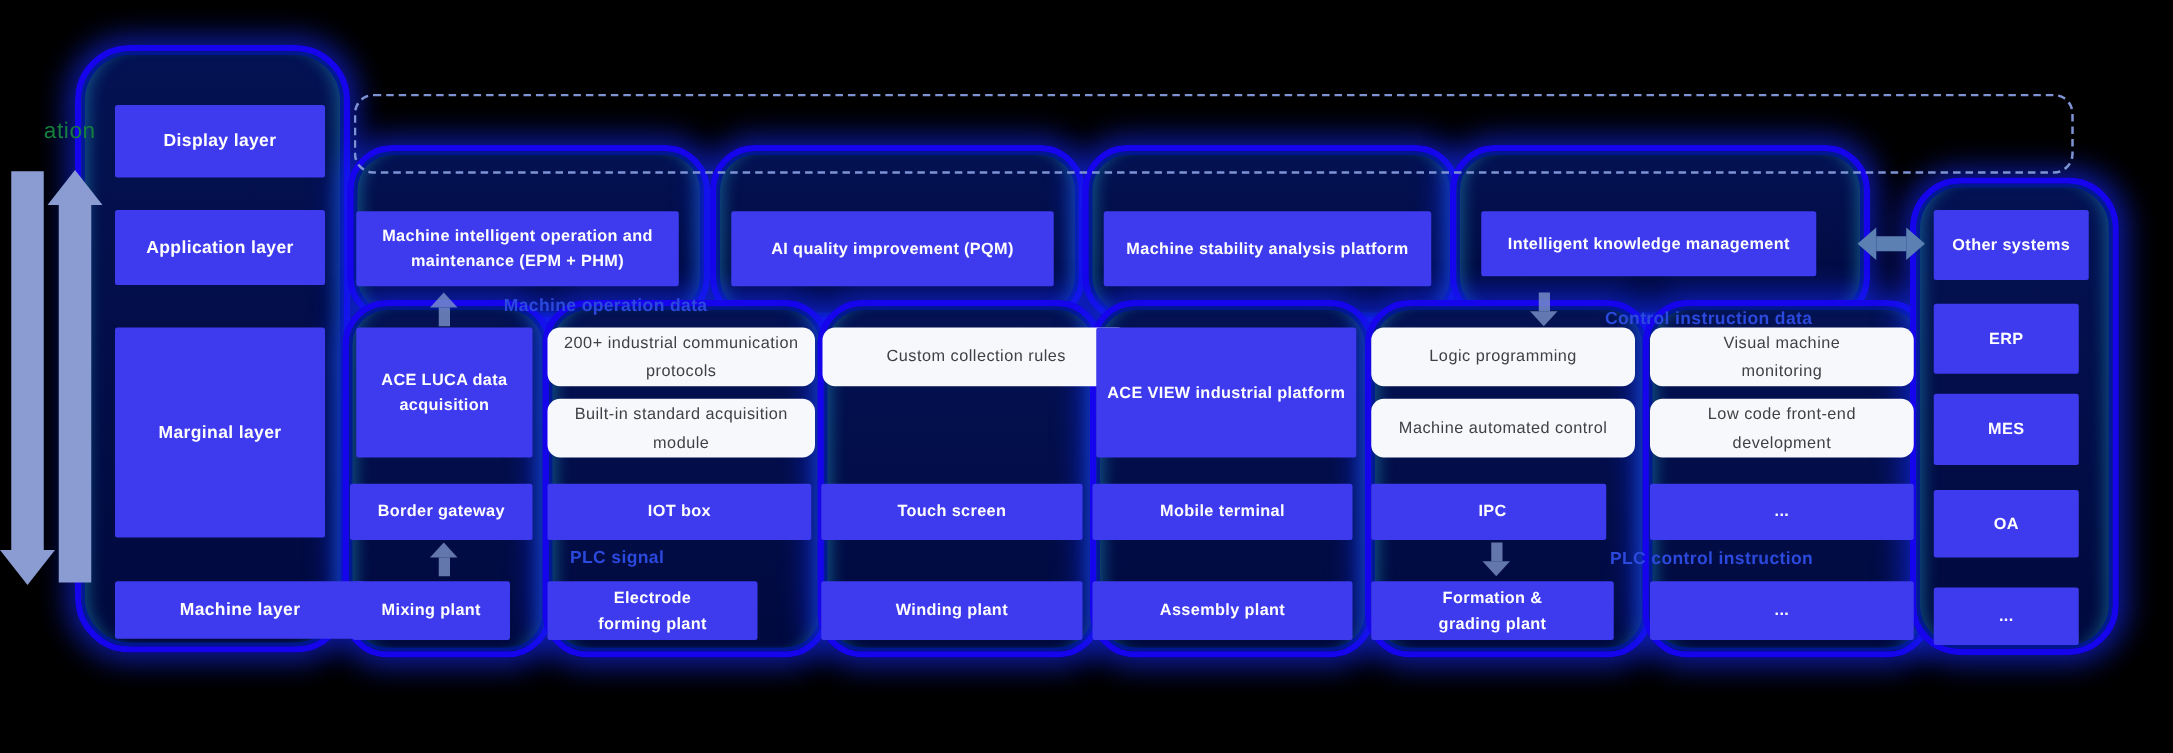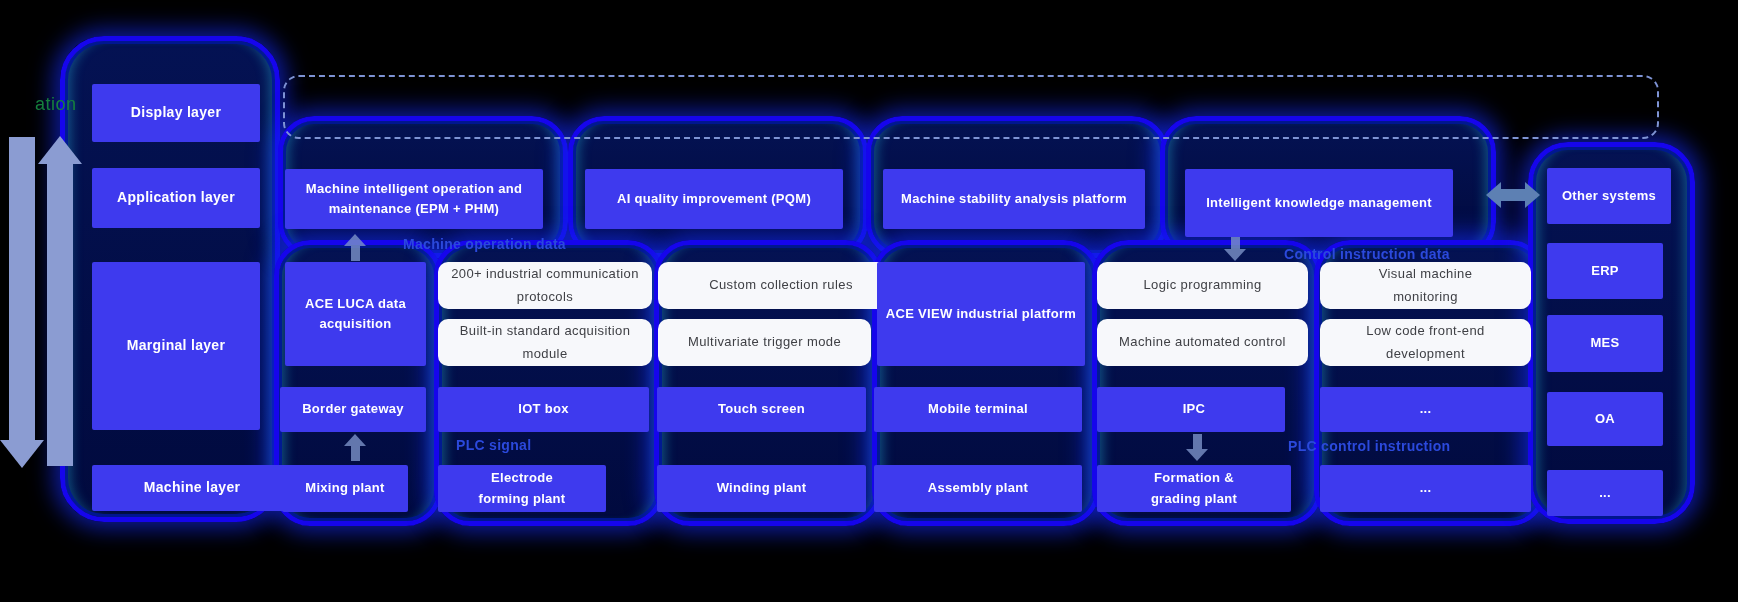"Intelligent knowledge management" div.bluebox { height: 68px -> 52px }
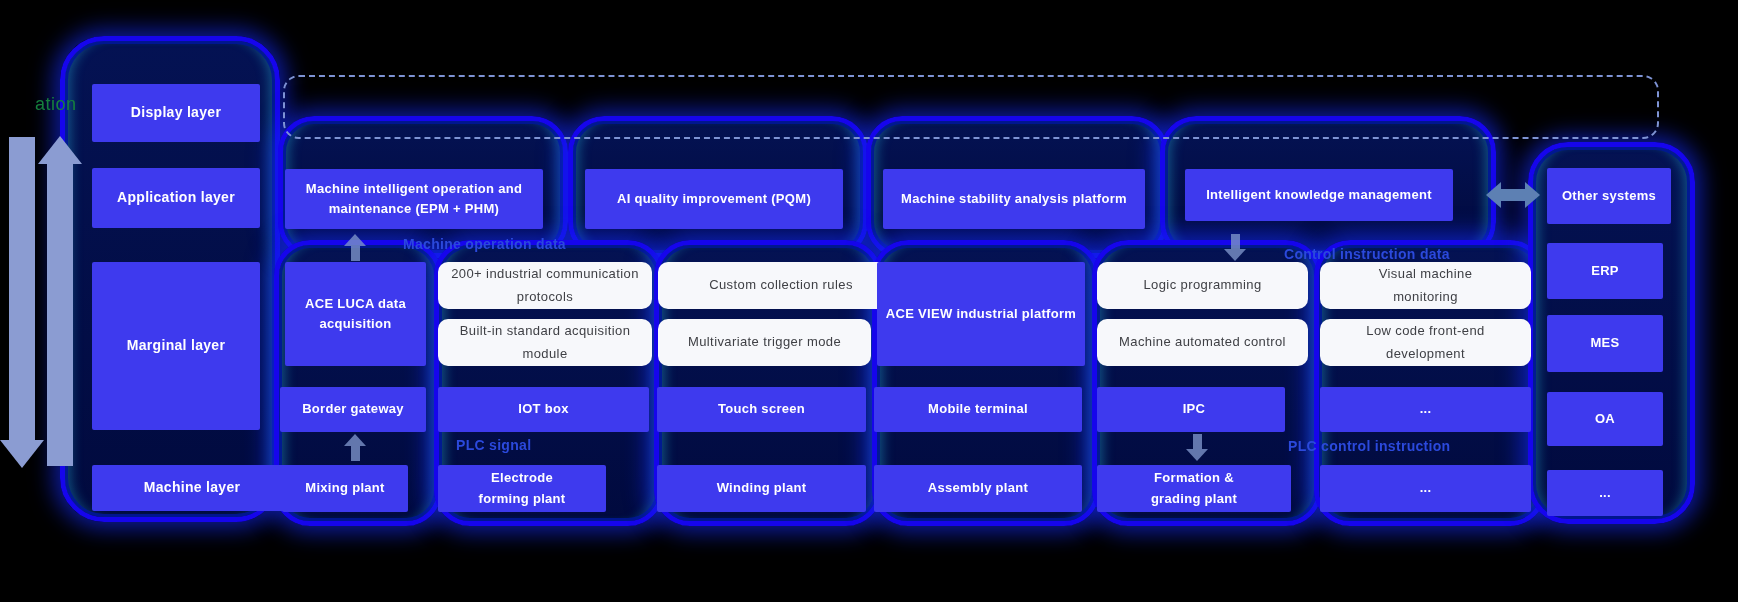"Multivariate trigger mode" div.whitebox { html: <div>Multivariate trigger mode</div> -> none }
